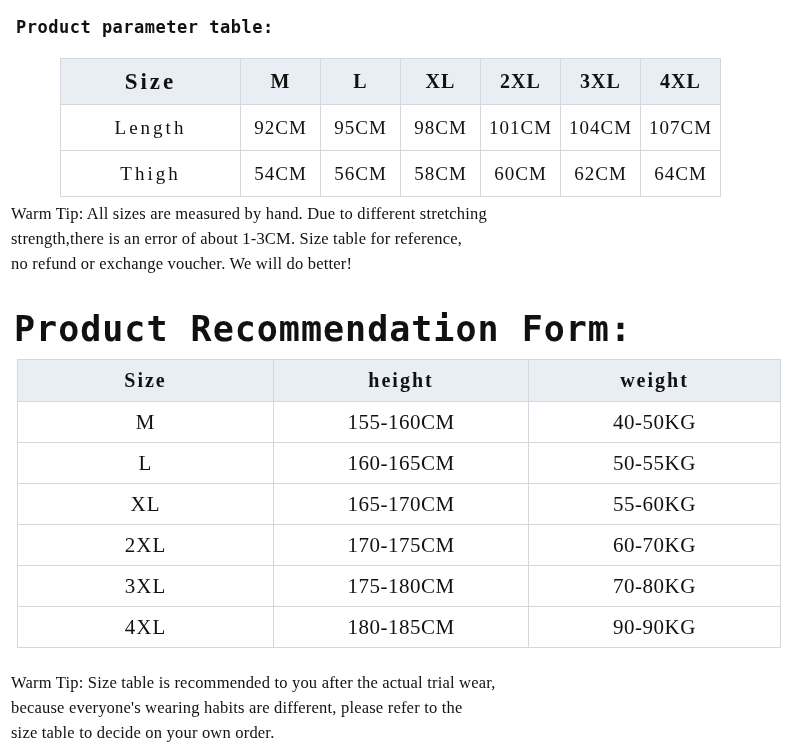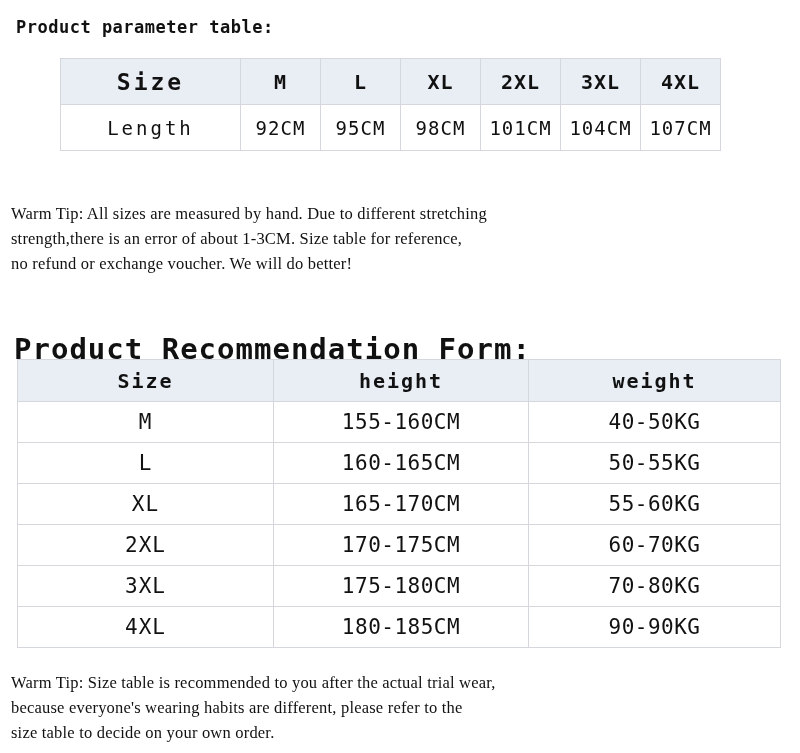"Size" table.size-table td, table.size-table th { font-family: none -> Liberation Serif, serif }
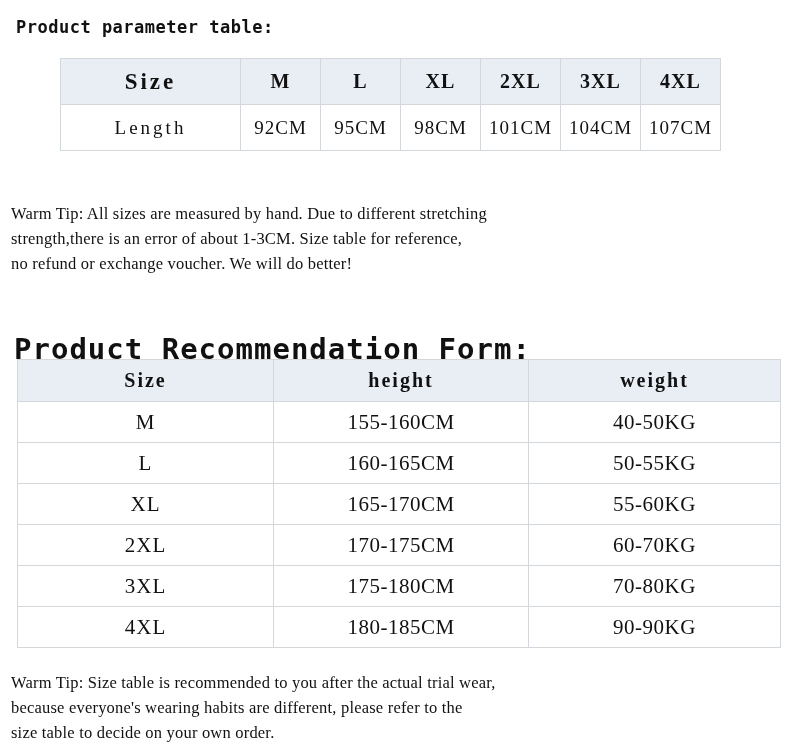"Thigh" tr { html: none -> <tr> <td>Thigh</td> <td>54CM</td> <td>56CM</td> <td>58CM</td> <td>60CM</td> <td>62CM</td> <td>64CM</td> </tr> }
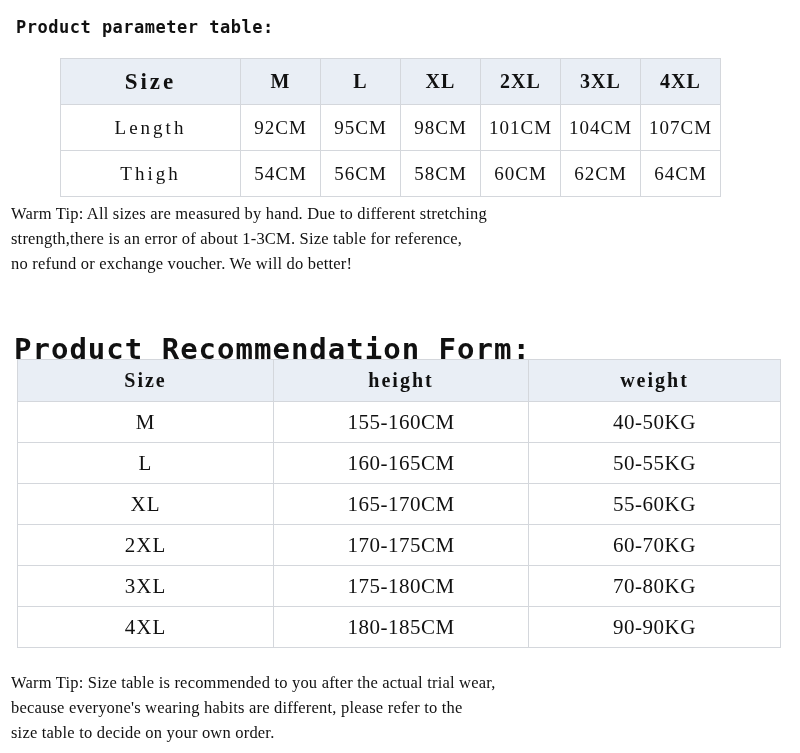"Product Recommendation Form:" .title-large { font-size: 29px -> 35px; margin-top: 20px -> none }
